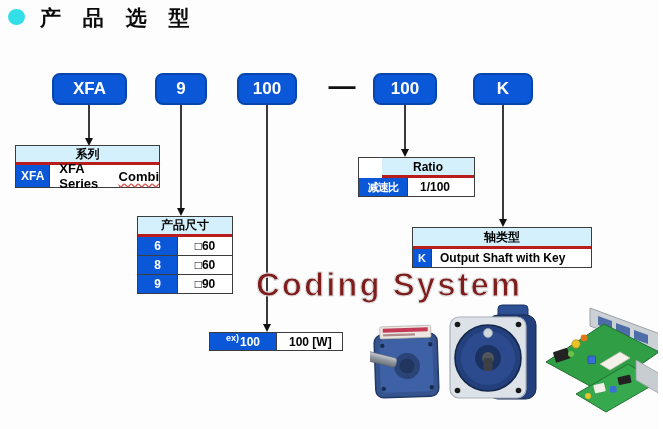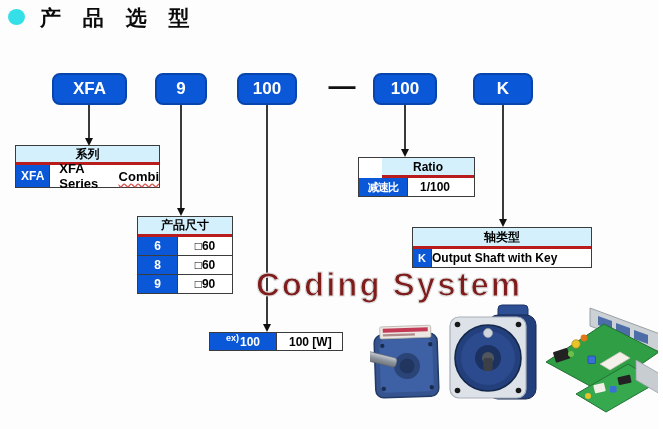"Output Shaft with Key" .t-shaft .desc-cell { padding-left: 0 -> 8px }
